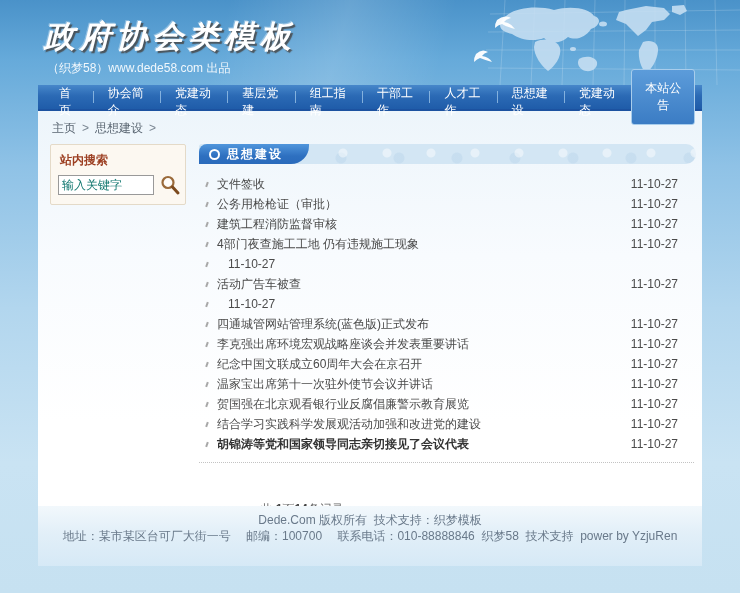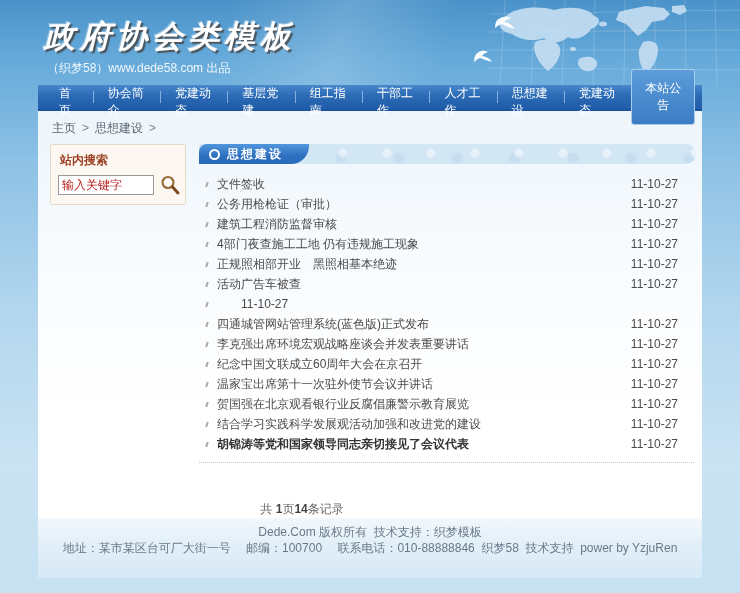"输入关键字" .search-input { color: #b91c1c -> #0f766e }
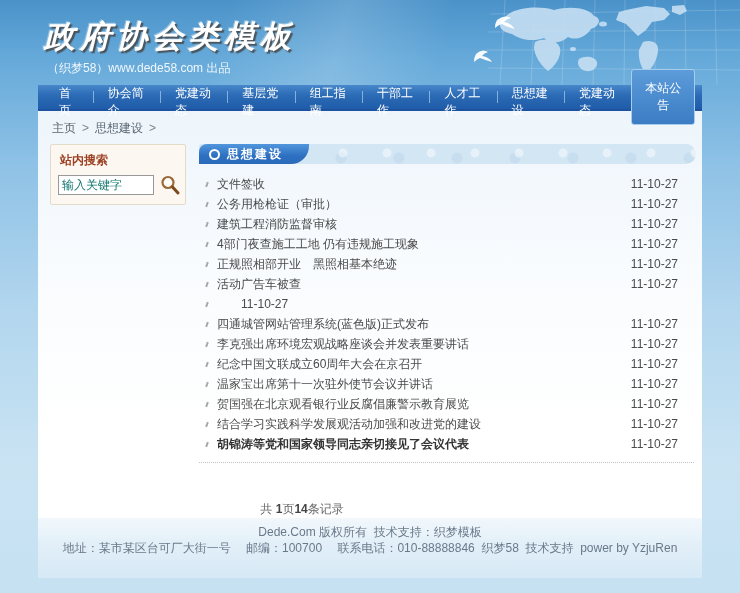"11-10-27" .article-date { margin-left: 24px -> 11px }
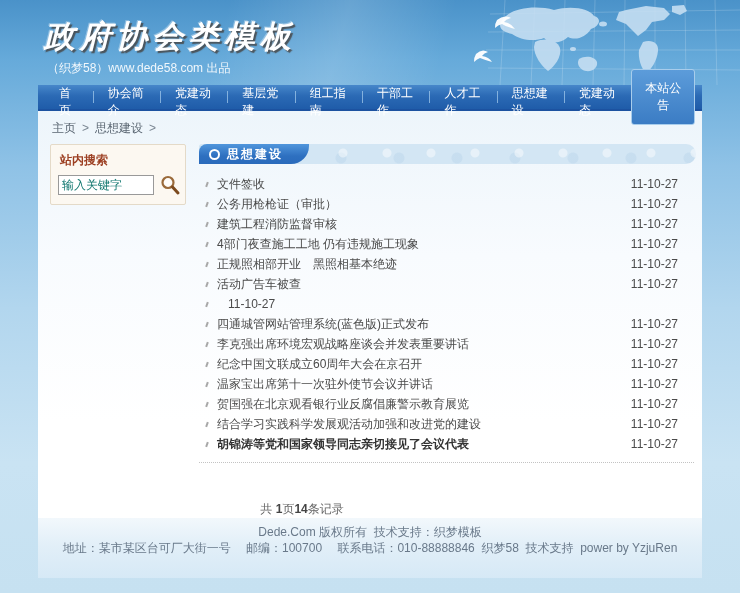"正规照相部开业 黑照相基本绝迹" span.article-title { html: <span>正规照相部开业 黑照相基本绝迹</span> -> none }
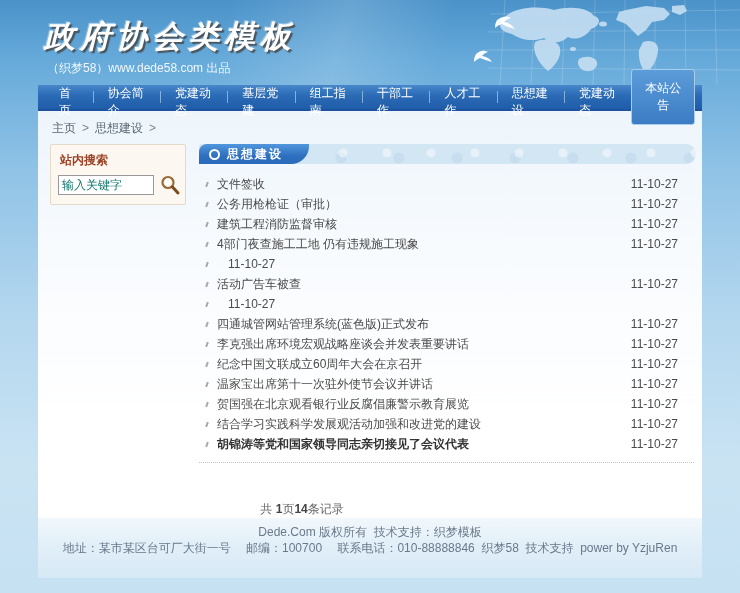"Dede.Com 版权所有 技术支持：织梦模板" .footer { top: 518px -> 506px }
